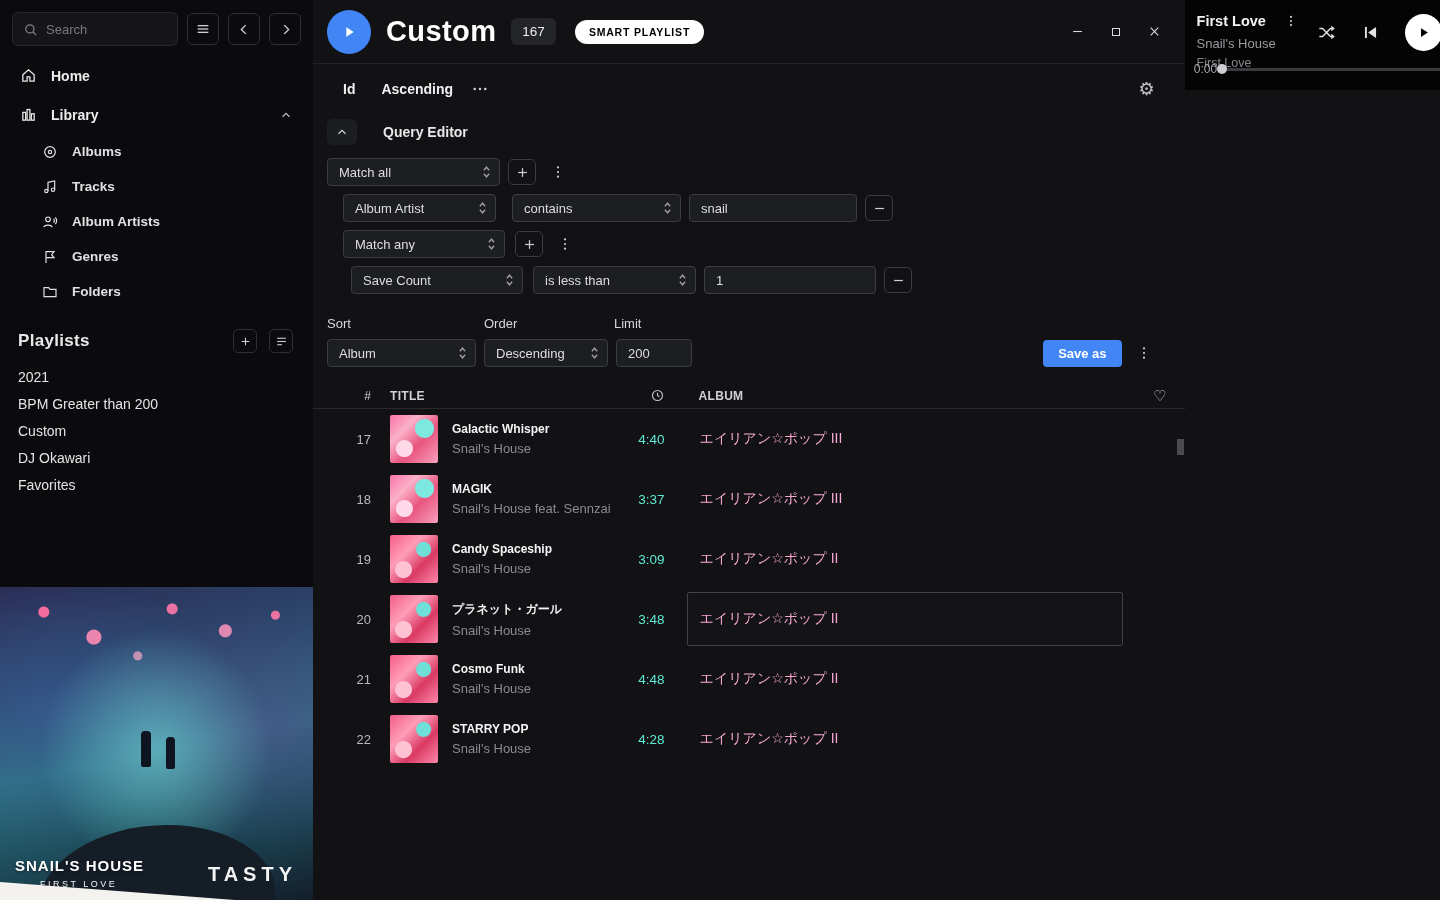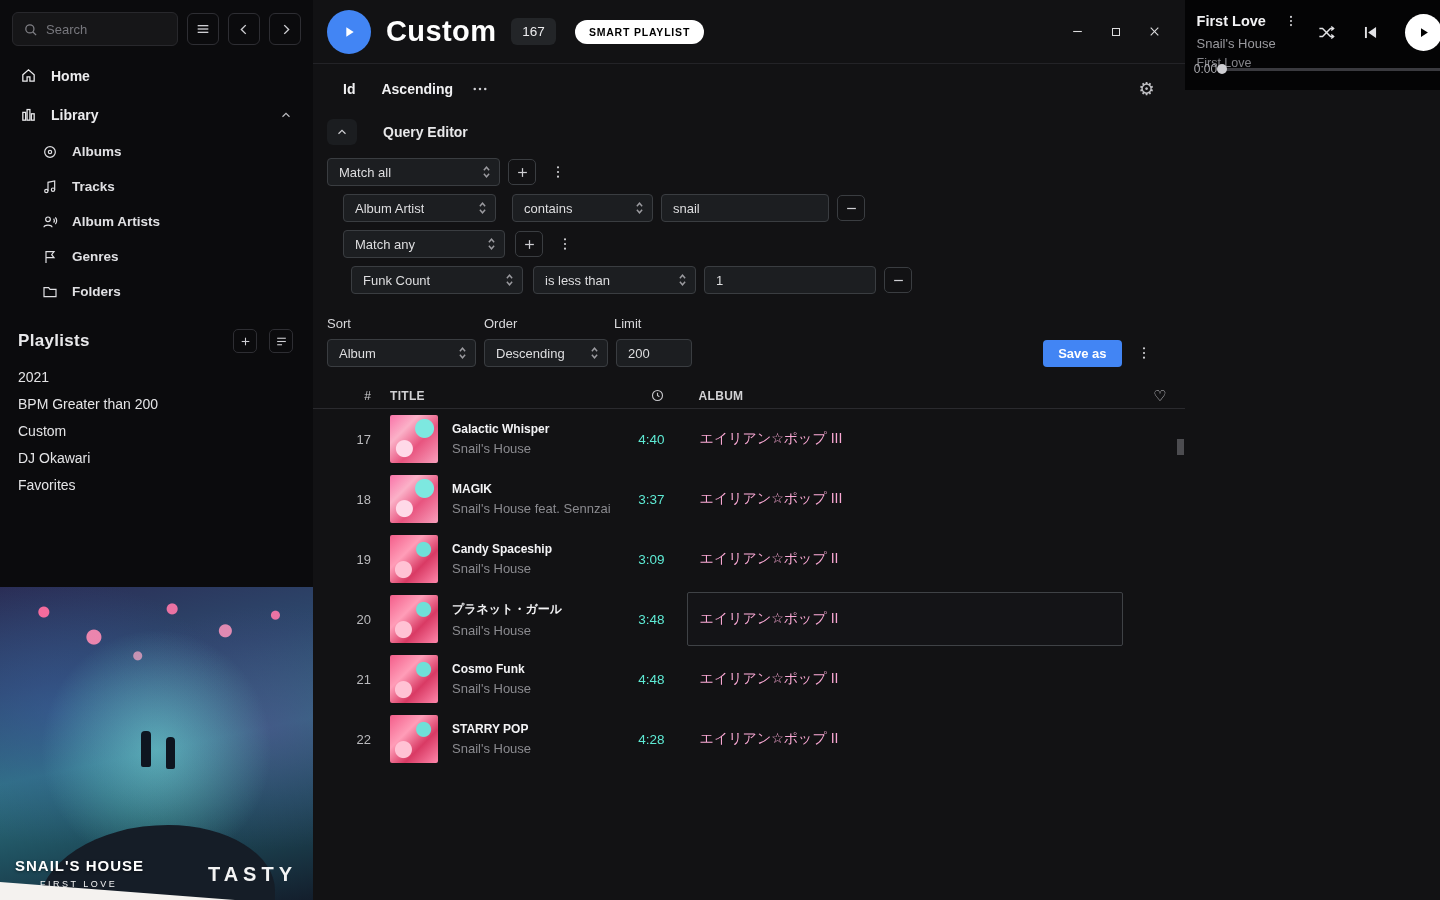"contains" .w169 { width: 141px -> 169px }
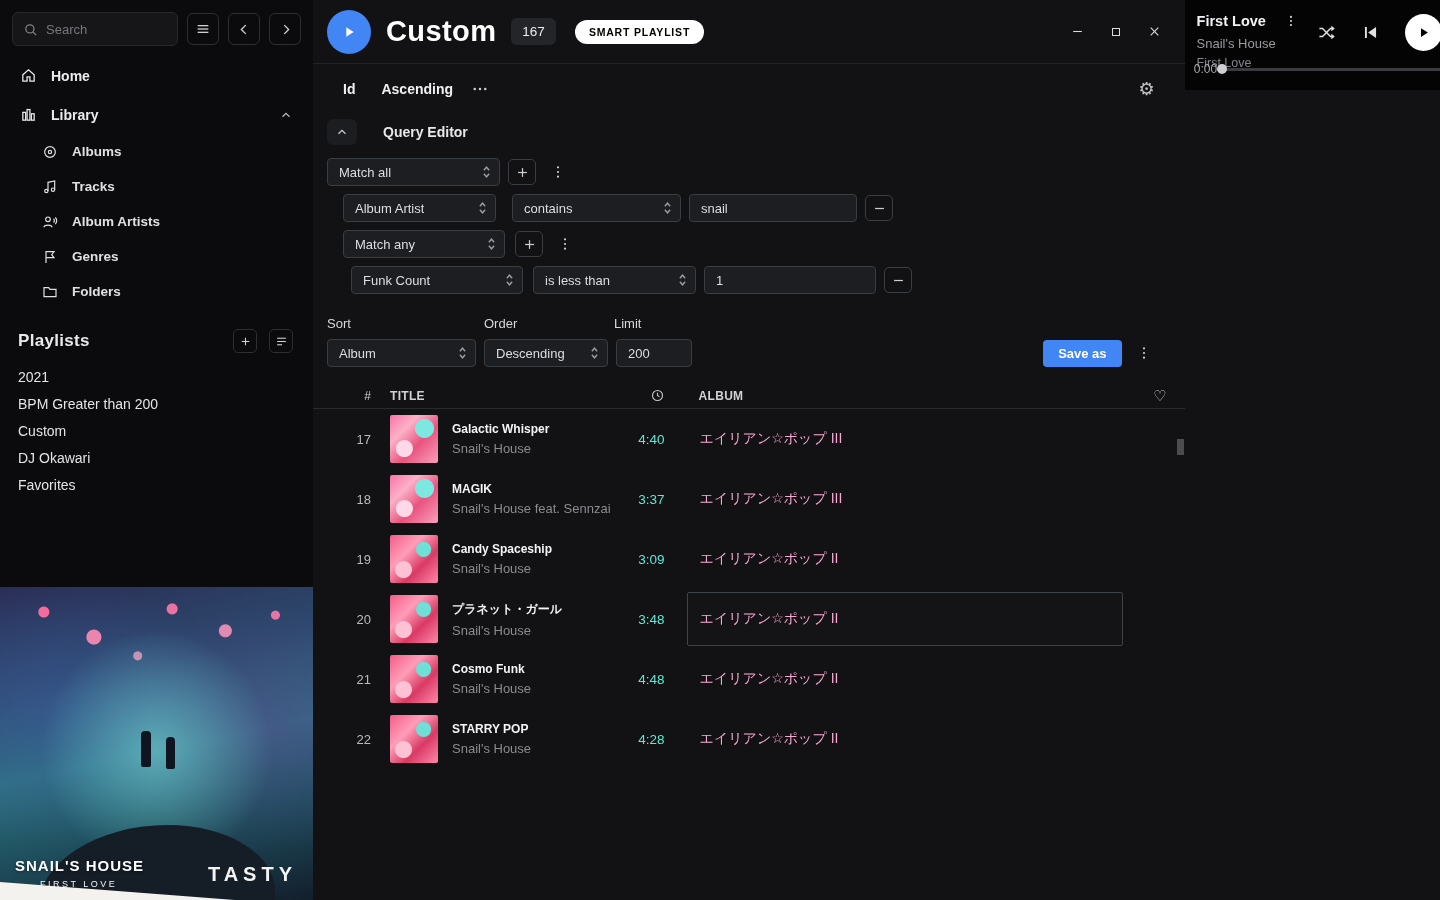"Funk Count" span.sel-lbl { text: Funk -> Save }
